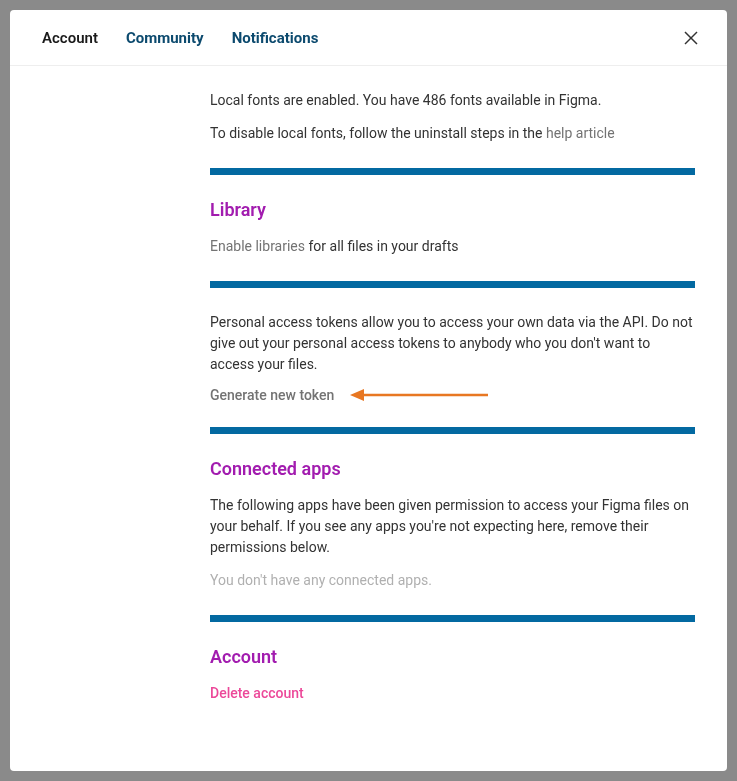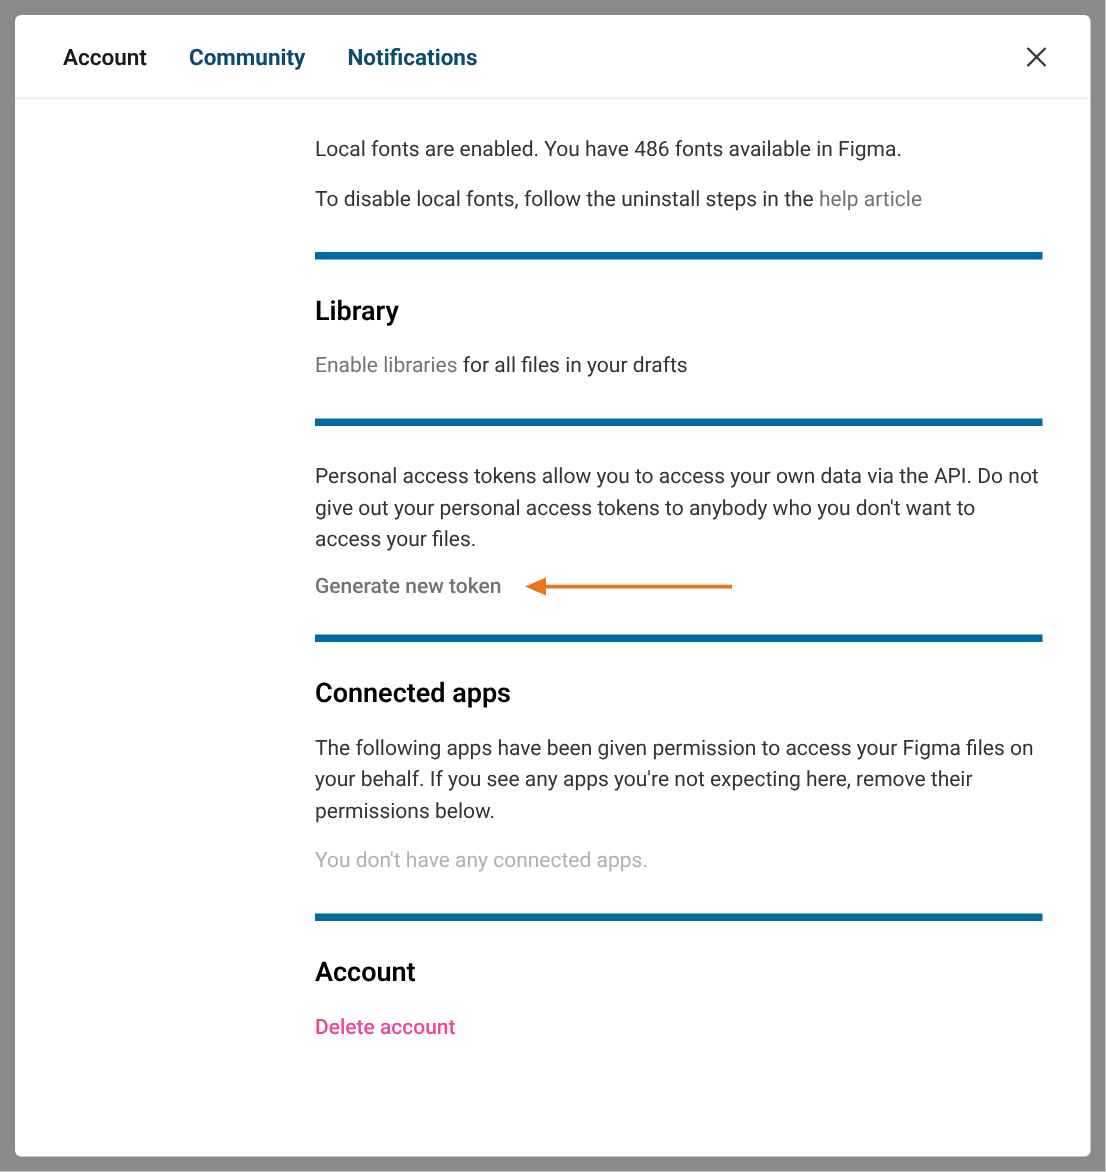"Local fonts are enabled. You" .section { border-bottom: 5px solid #0369a1 -> 7px solid #0369a1 }
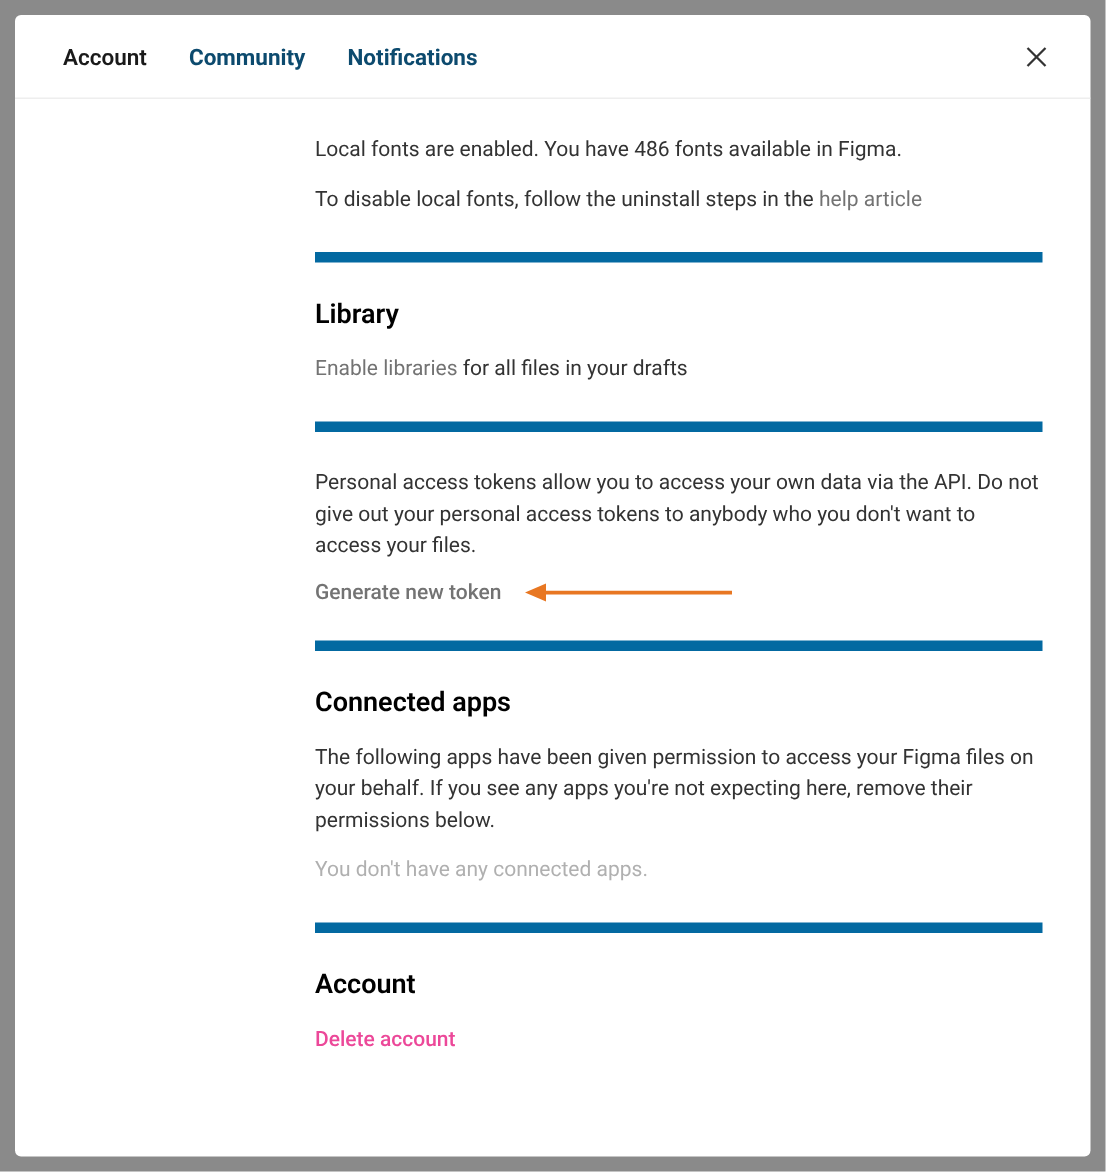"Library" .section-heading { color: #000000 -> #a21caf }
